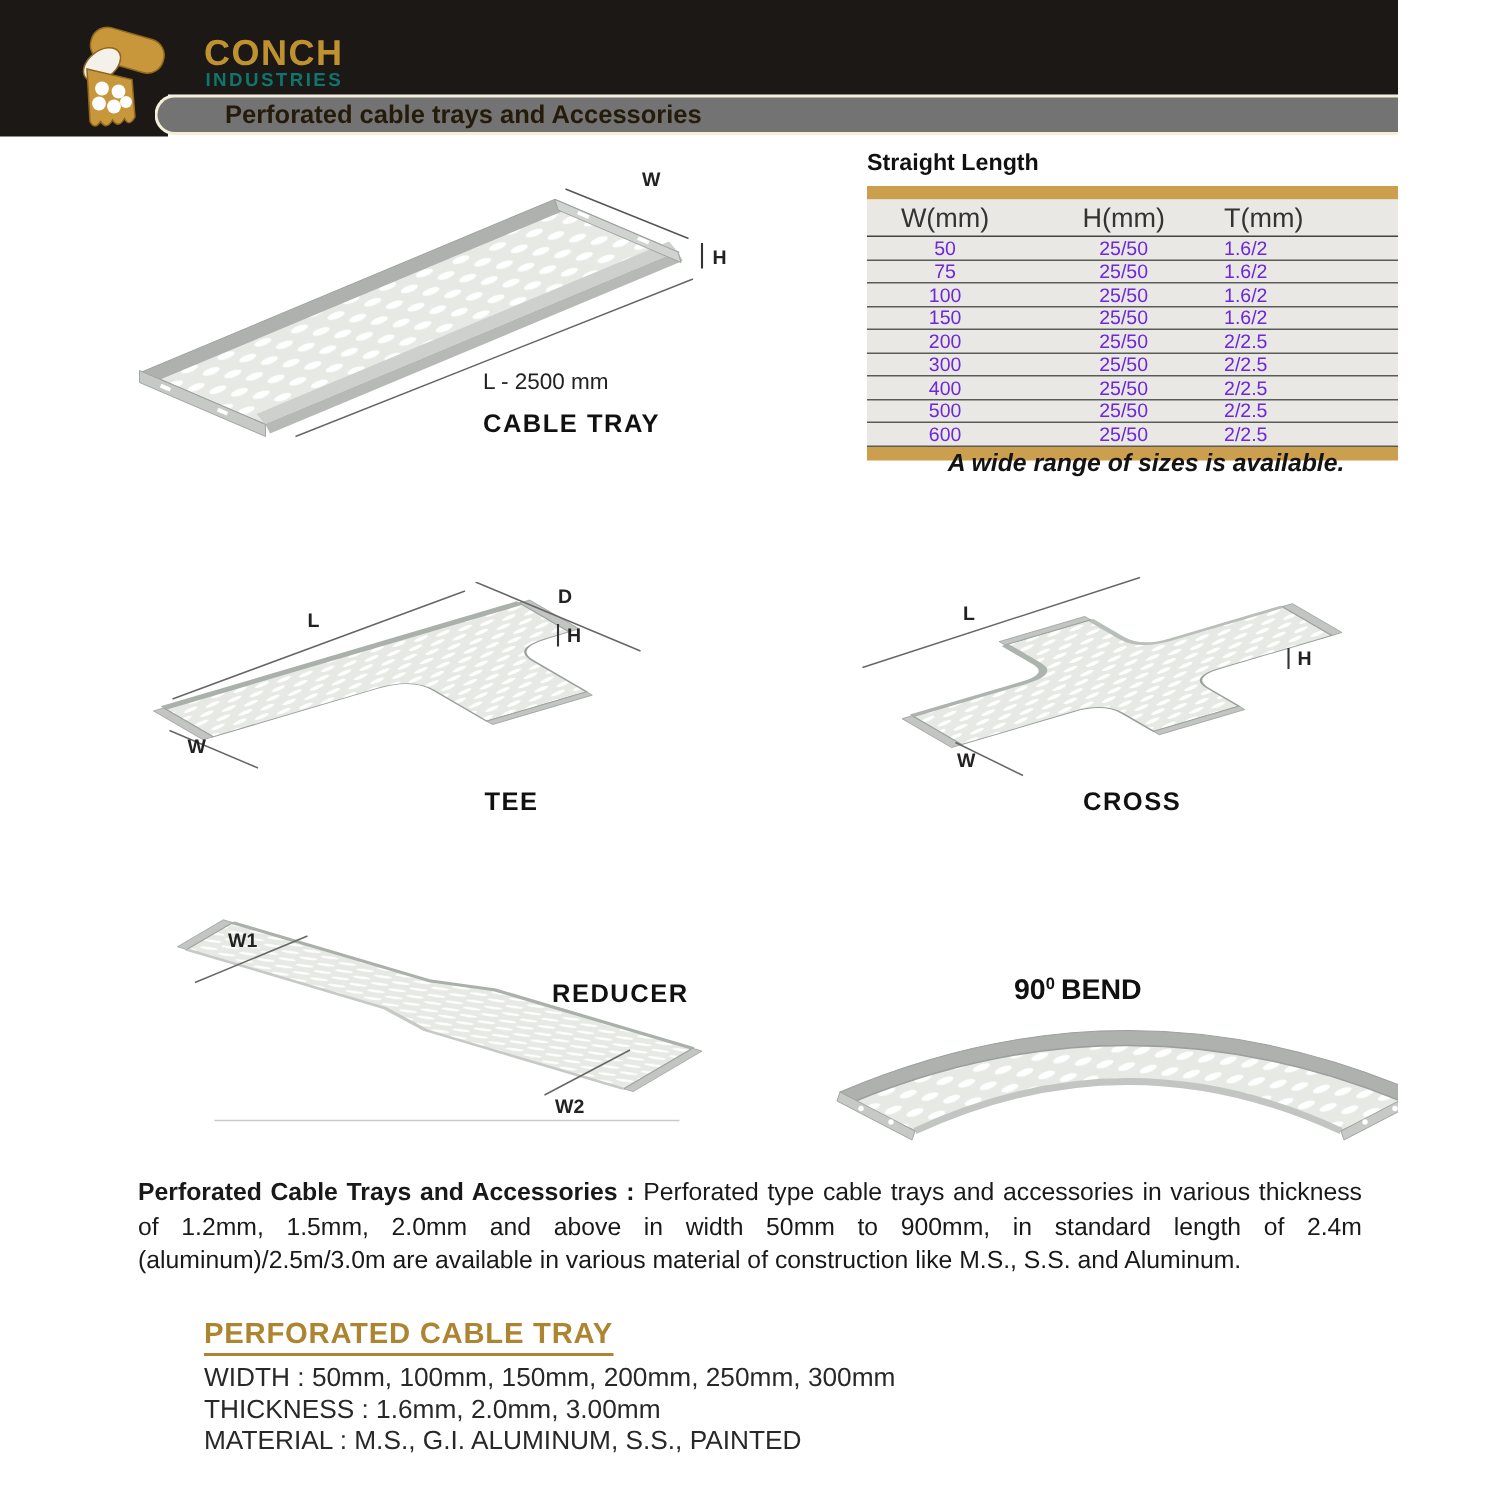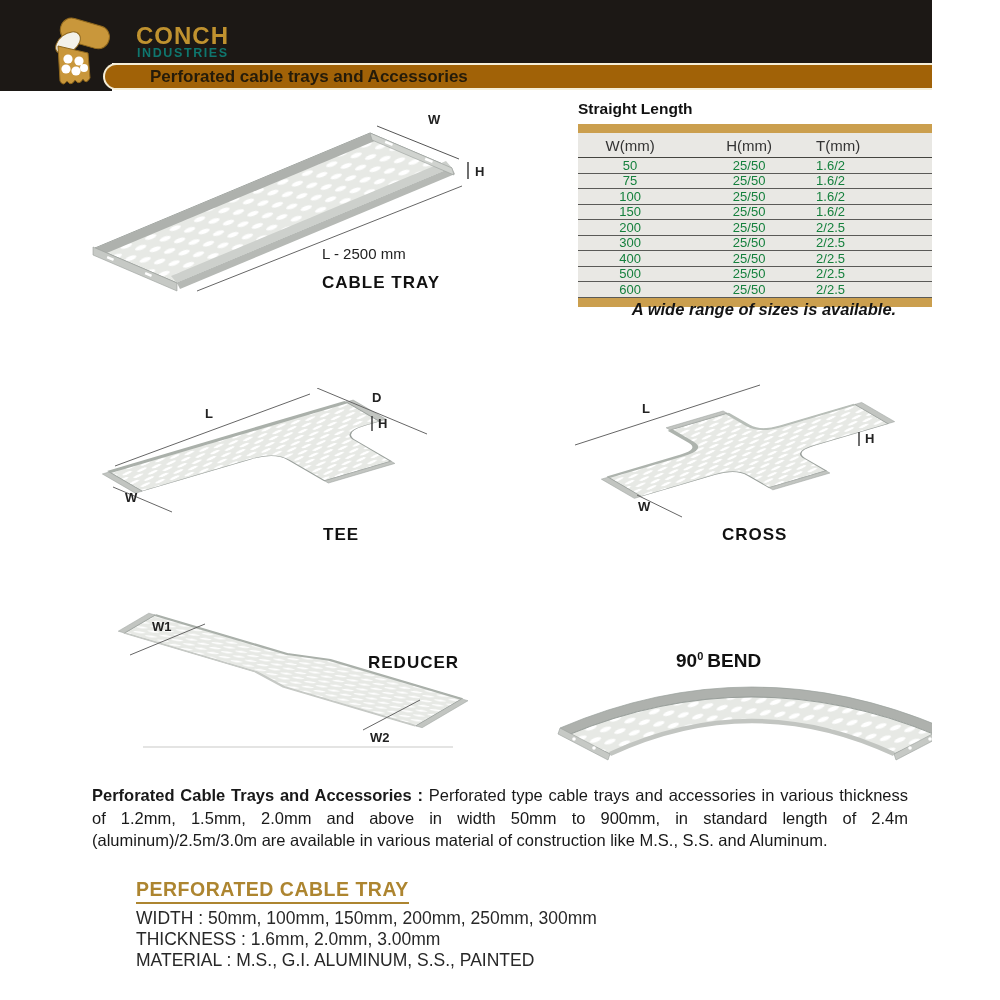"Perforated cable trays and Accessories" .banner { background: #a16207 -> #737373 }
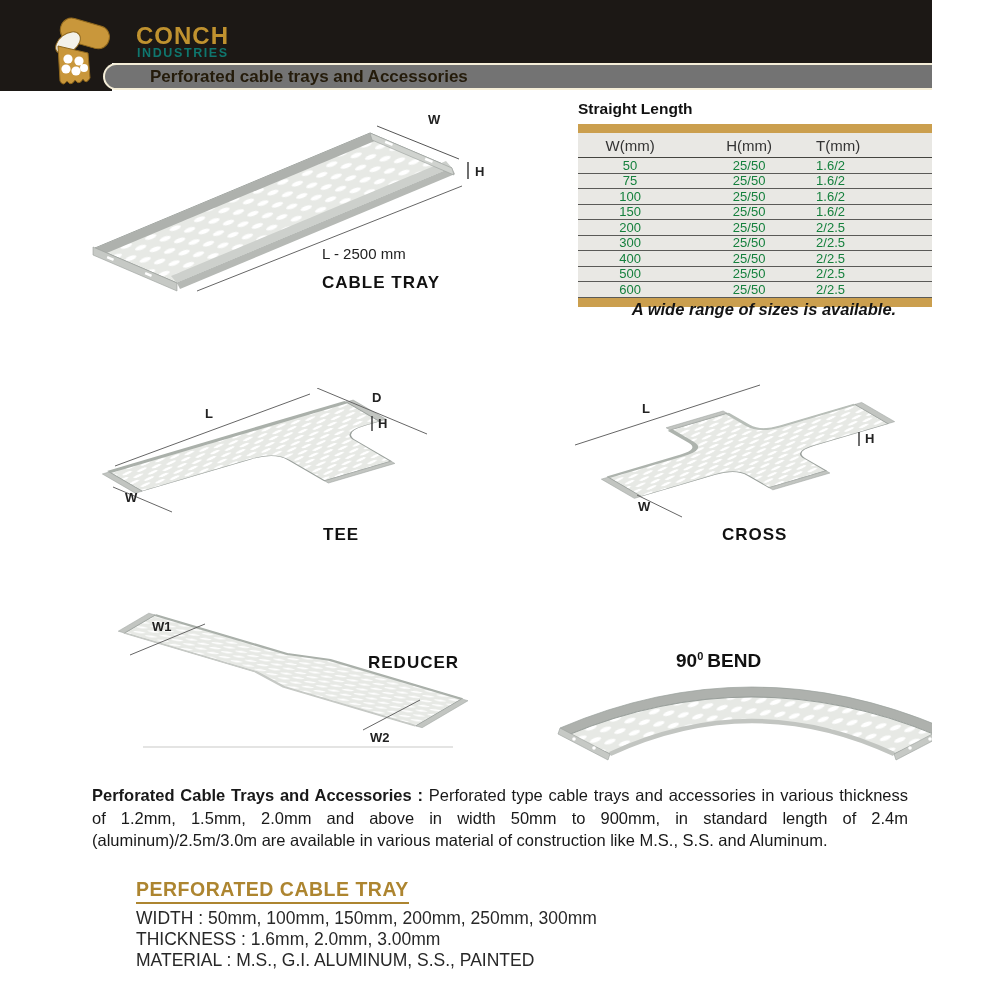"W(mm)" .thead { font-size: 15px -> 18px }
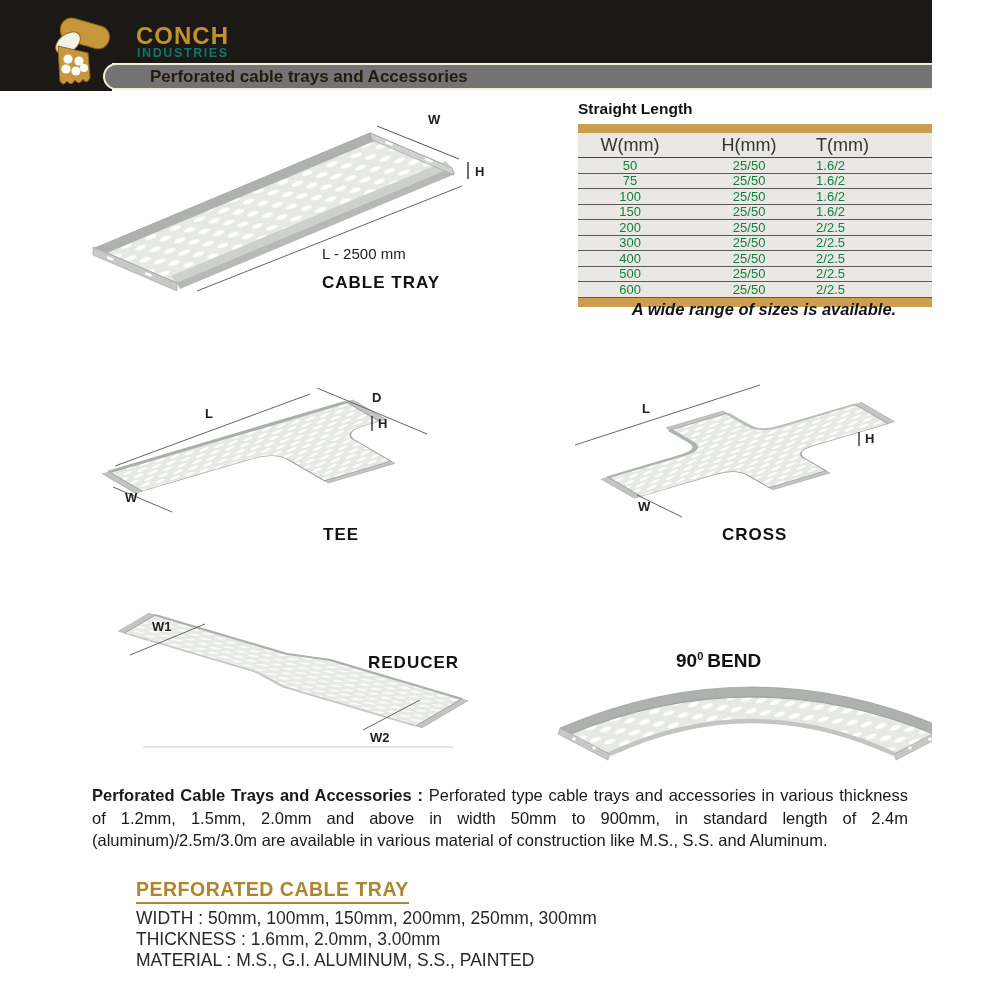"50" .tdata { color: #15803d -> #6d28d9 }
